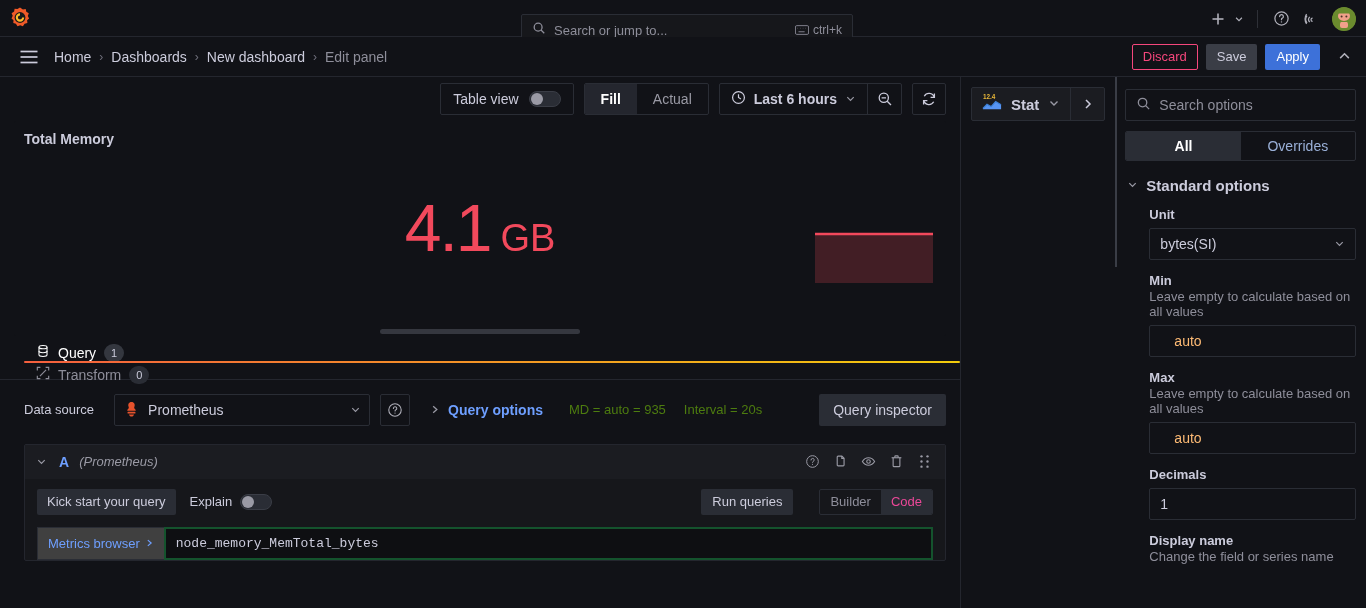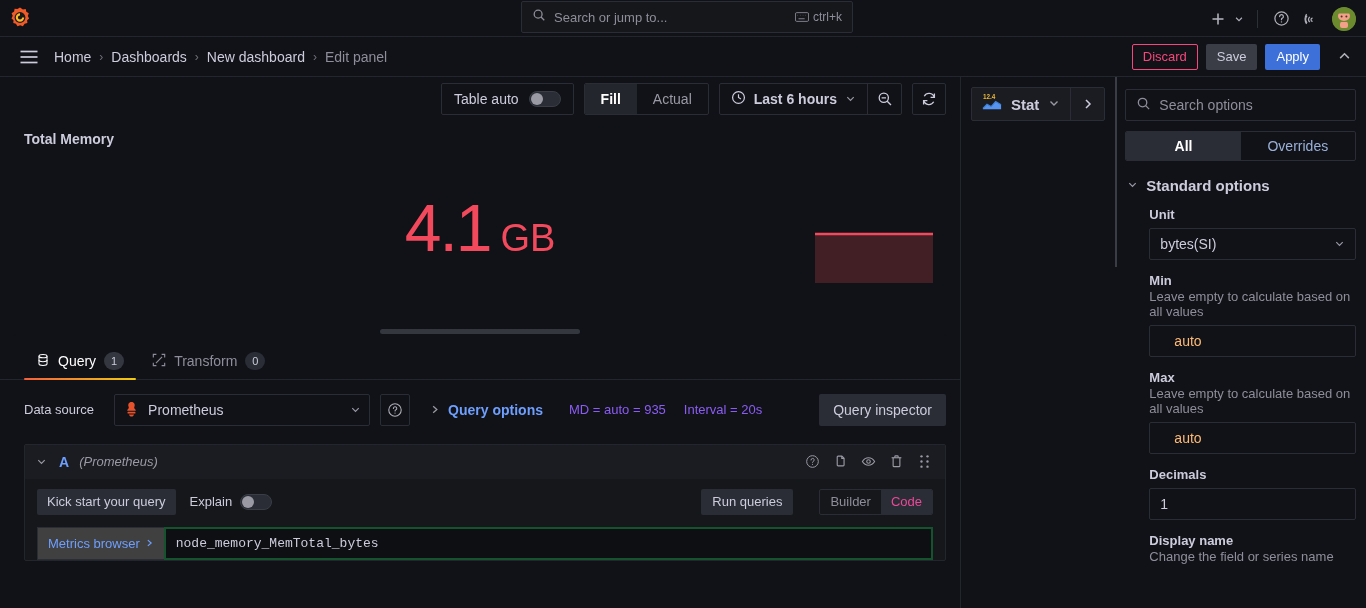"Search or jump to..." .search-box { top: 1px -> 14px }
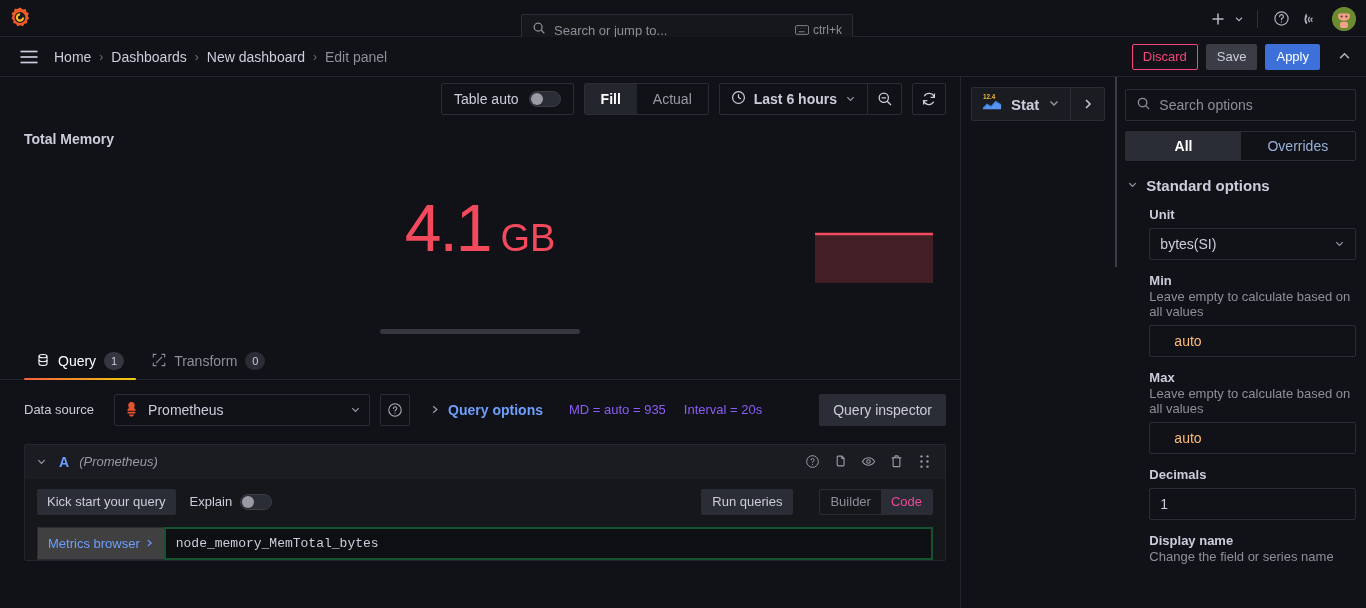"Table auto" span.tv-label { text: auto -> view }
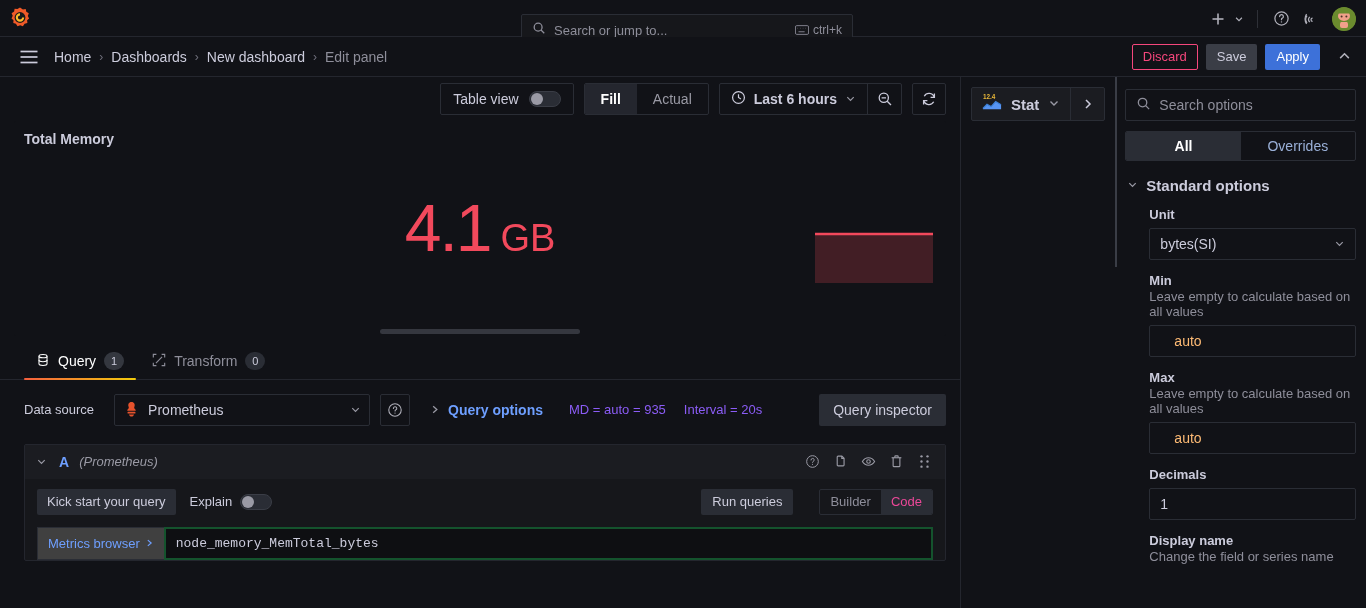"Query" .qtabs { flex-direction: none -> column }
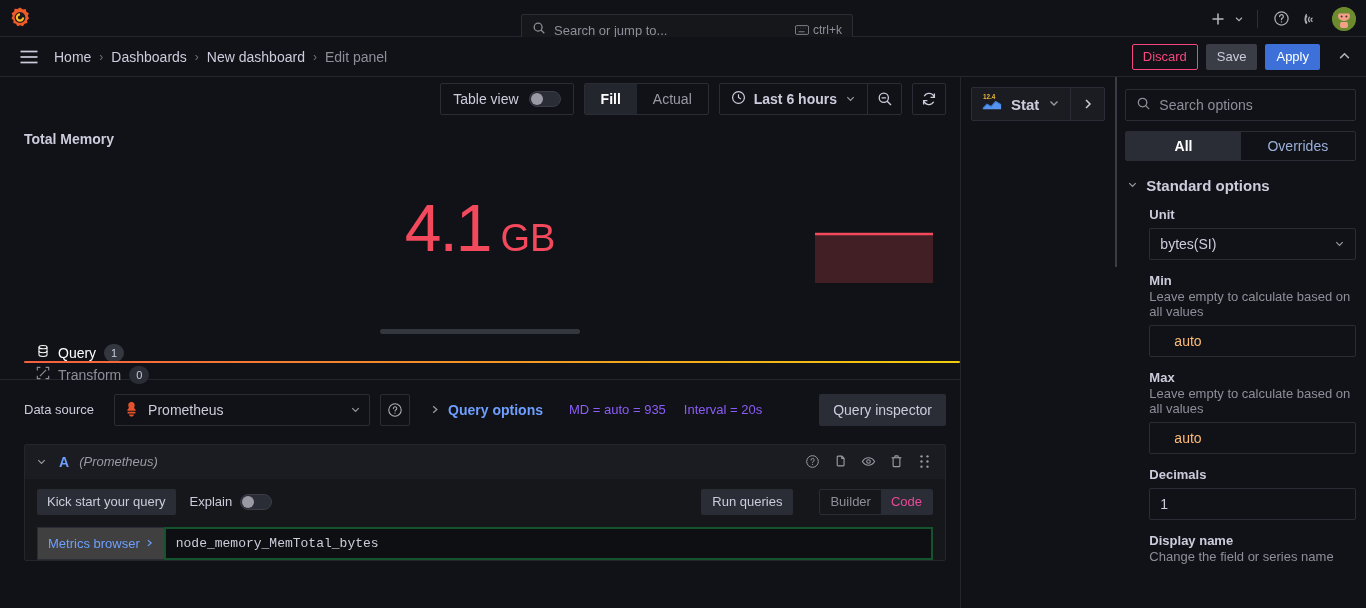"MD = auto = 935" .qopts-meta { color: #8b5cf6 -> #4d7c0f }
